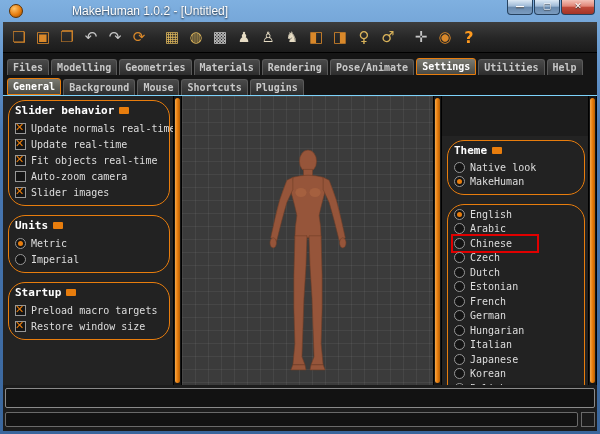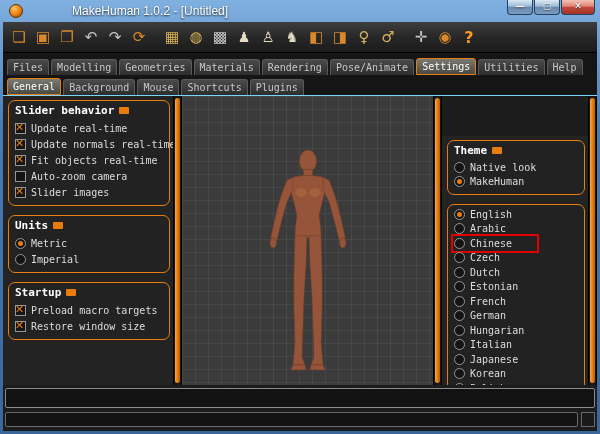"Files" .tabbar { font-weight: none -> bold }
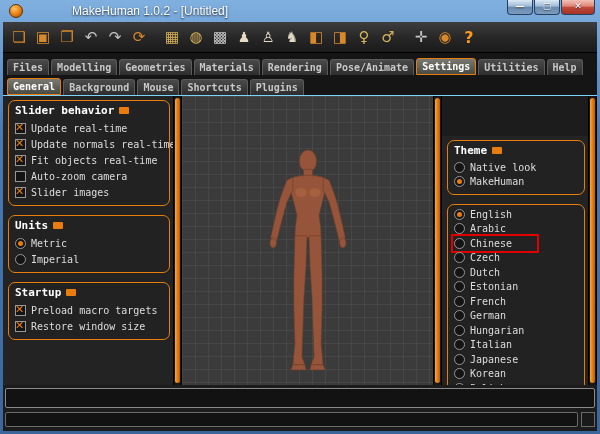"Slider behavior" .group { border-radius: 7px -> 17px }
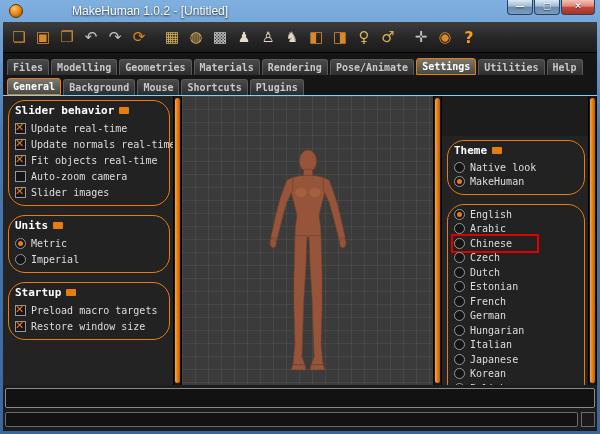"Update real-time" div.row { order: before "Update normals real-time" -> after "Update normals real-time" }
